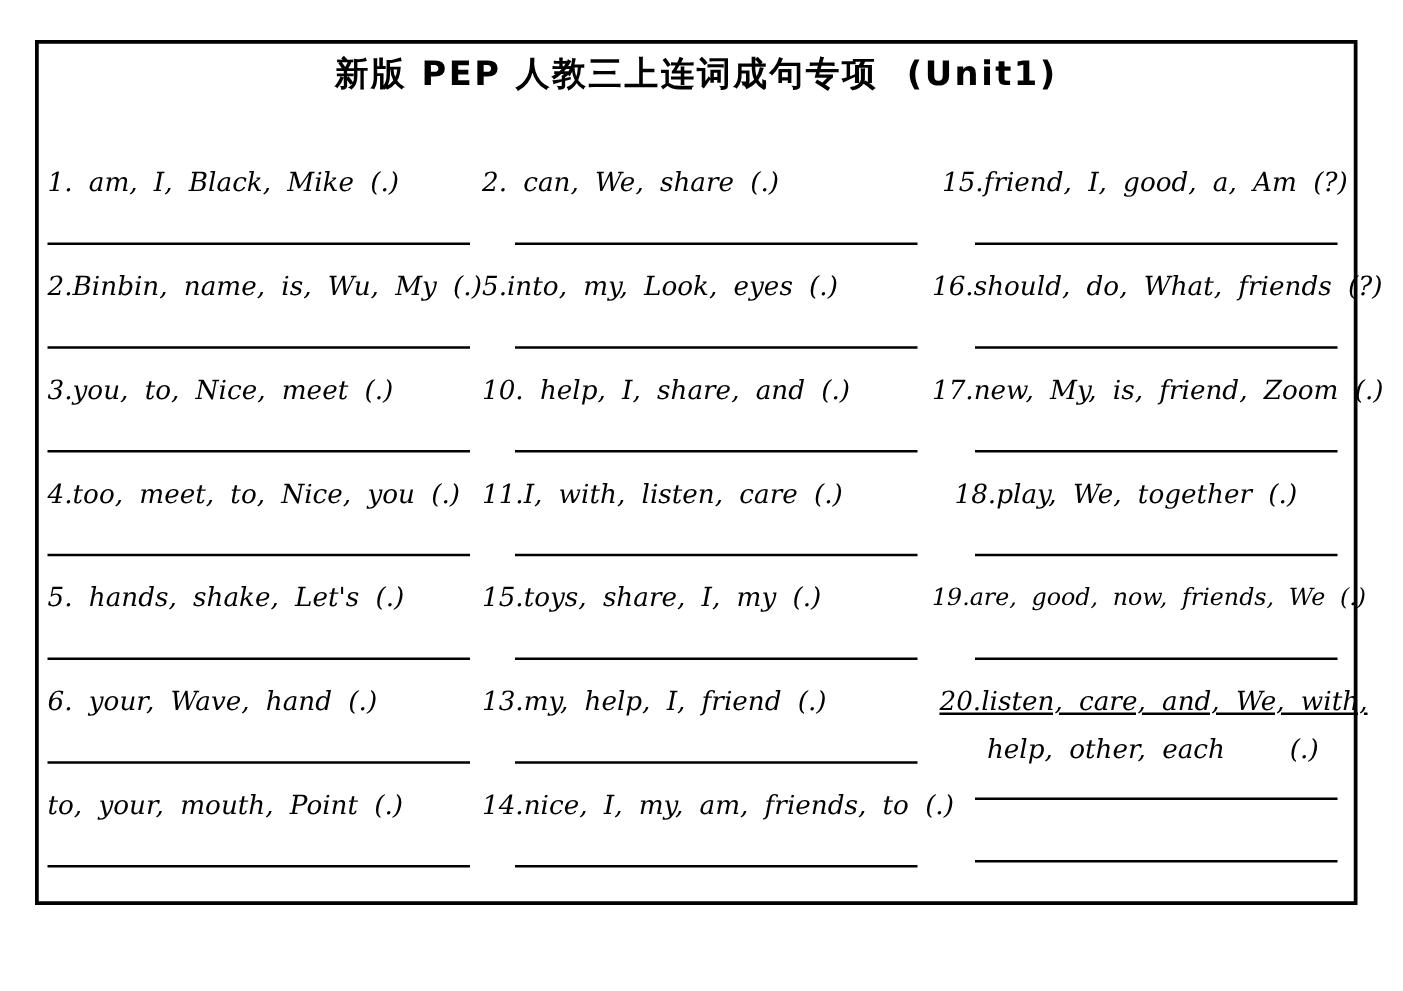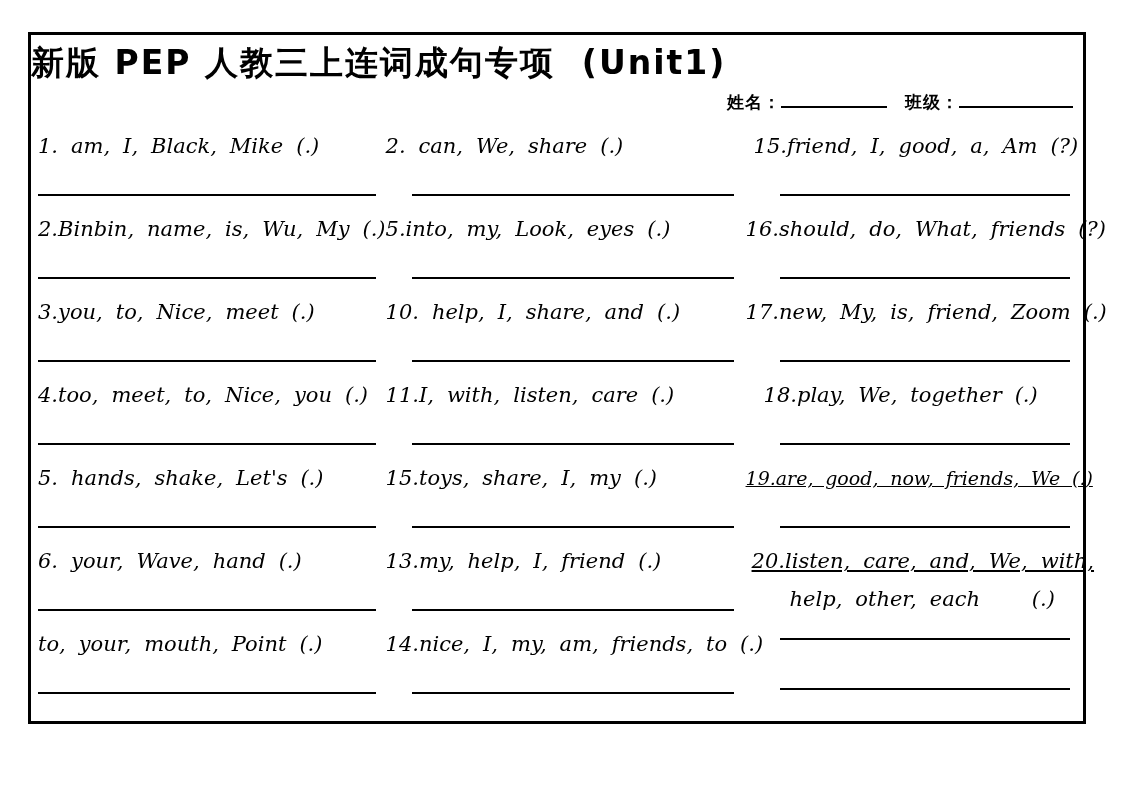"新版 PEP 人教三上连词成句专项 (Unit1)" .title { font-size: 33px -> 27px; text-align: none -> center }
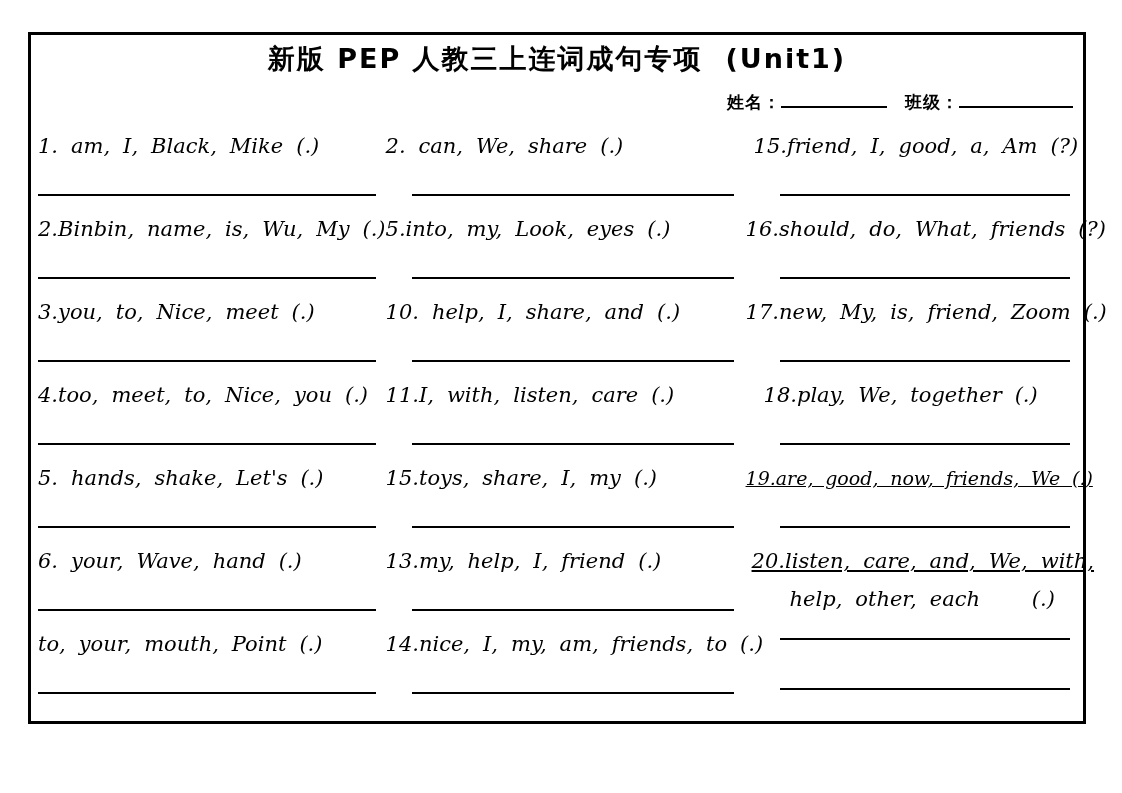"姓名： 班级：" div.name-row { html: <div> <span>姓名：</span><span></span><span>班级：</span><span></span> </div> -> none }
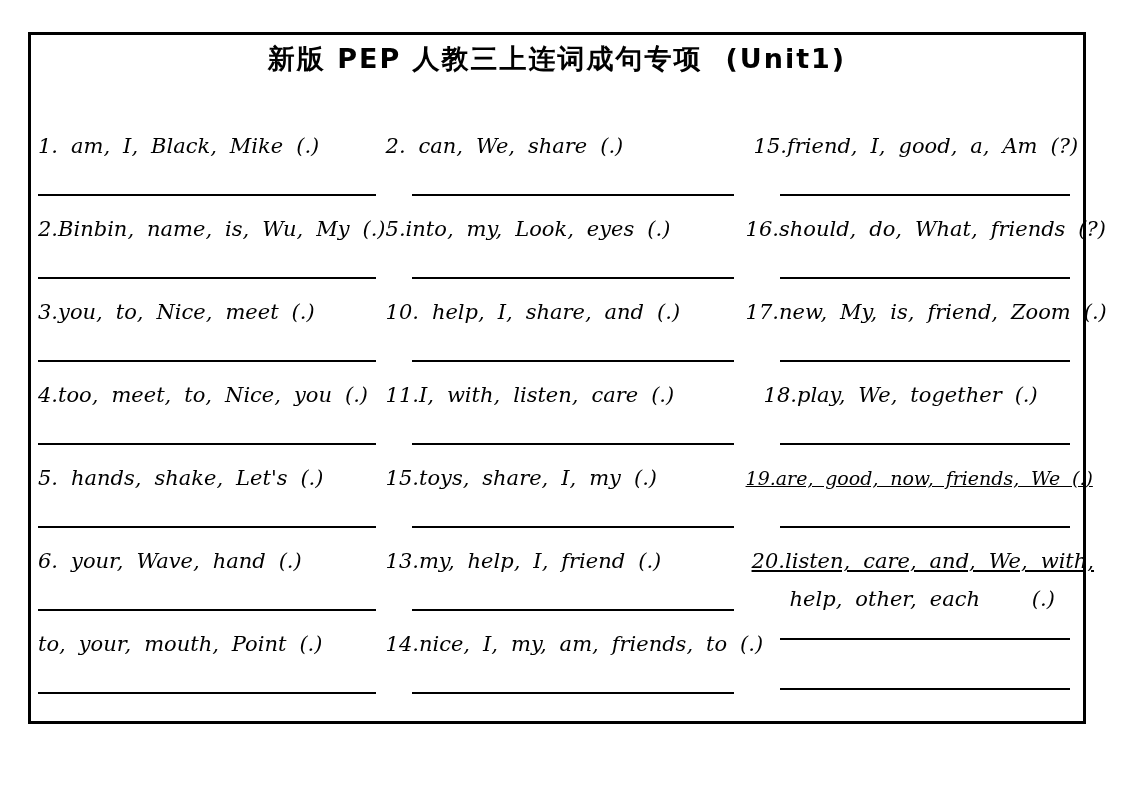"19.are, good, now, friends, We" .itext.small { text-decoration: underline -> none }
